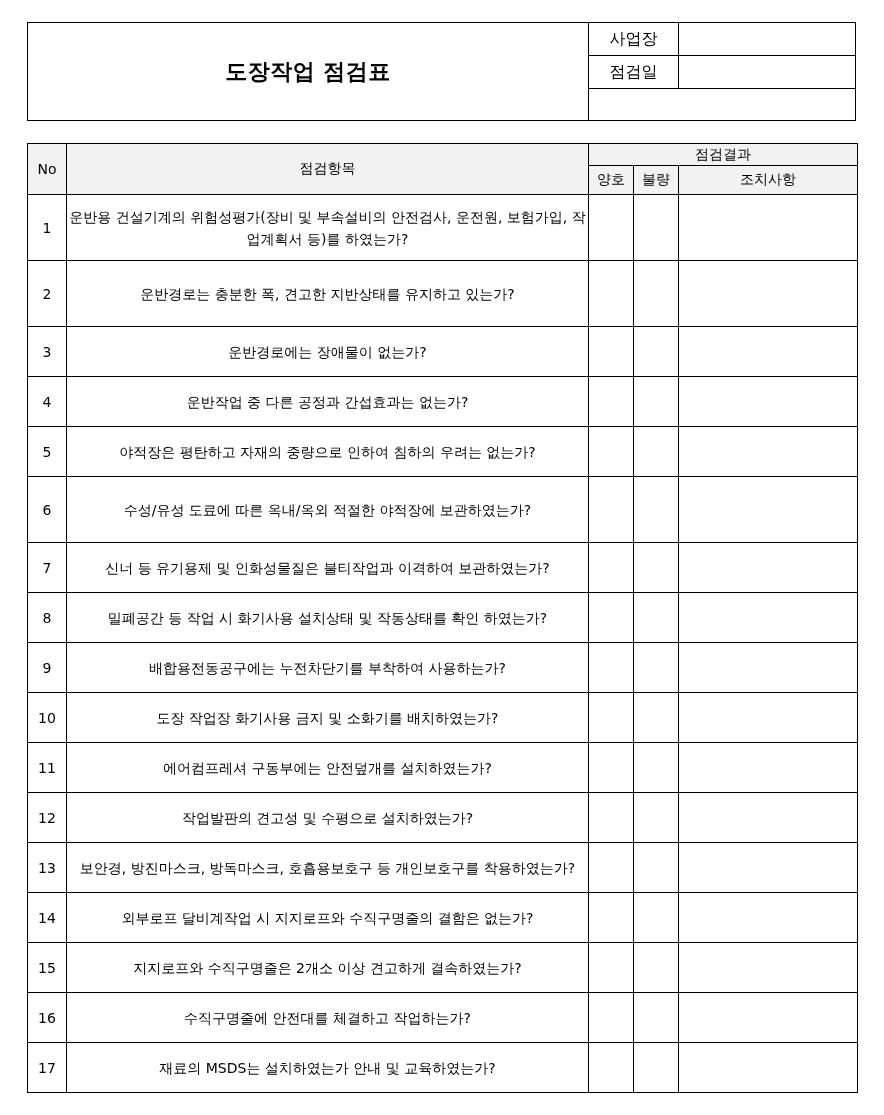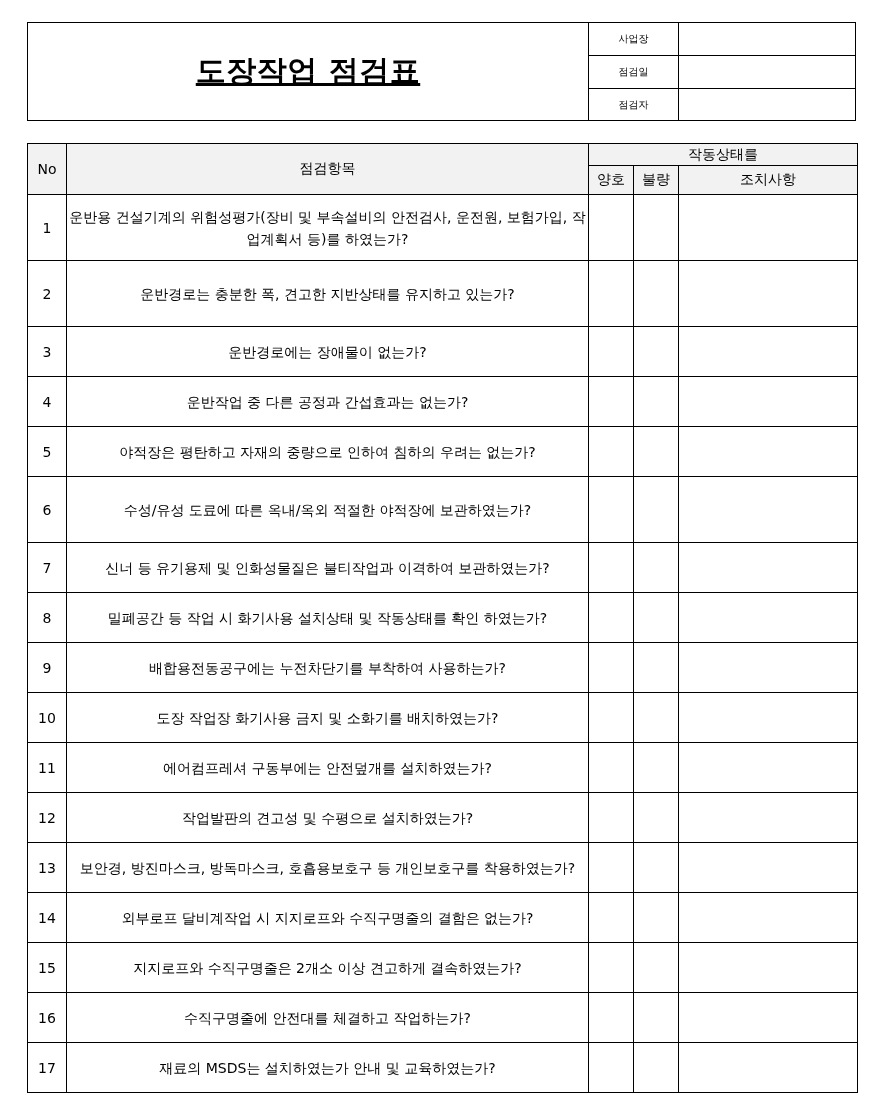"사업장" .hdr-lbl { font-size: 10px -> 16px }
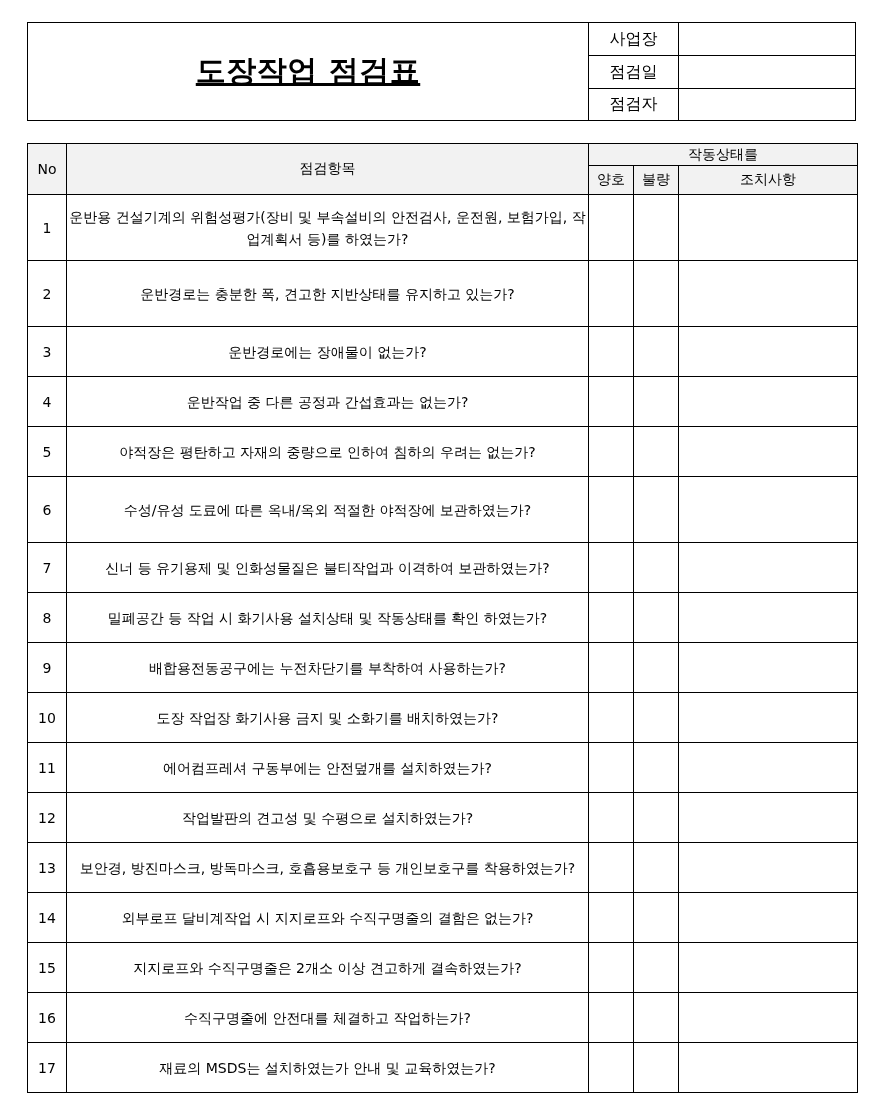"도장작업 점검표" .hdr-title { font-size: 30px -> 22px; text-decoration: underline -> none }
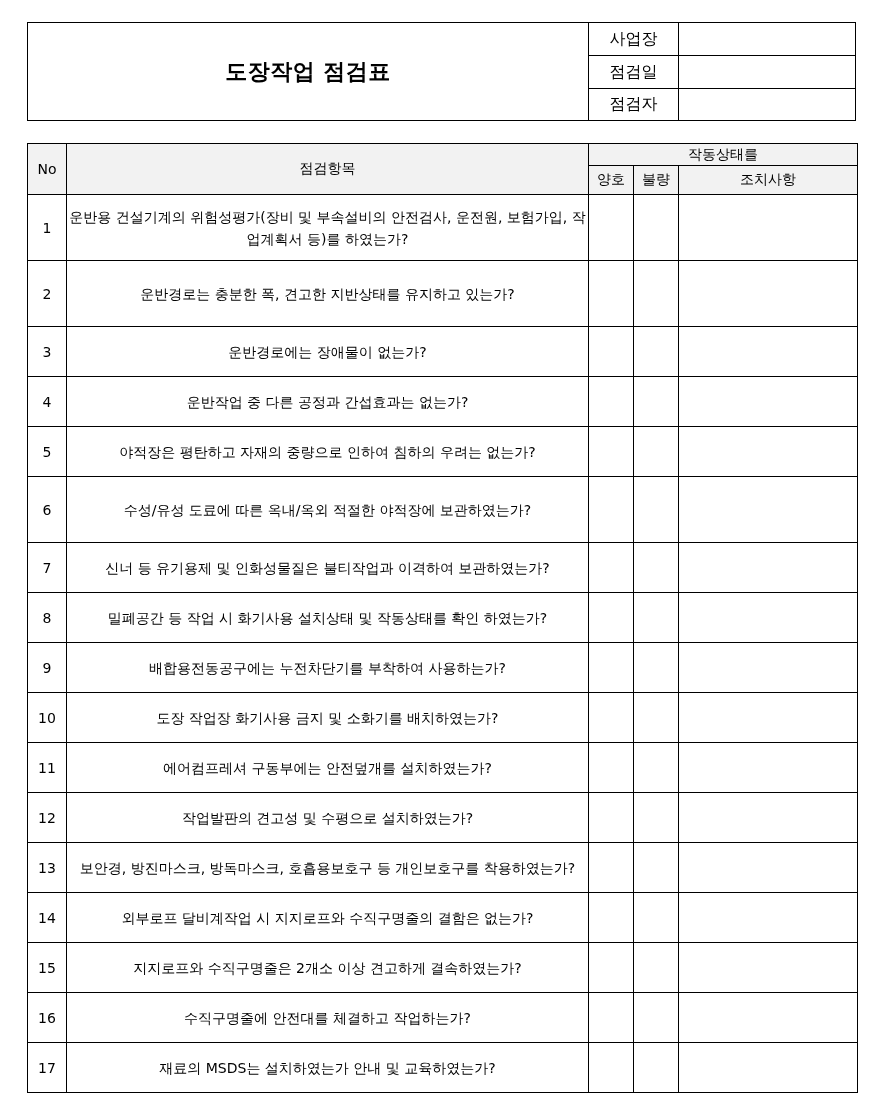"점검자" div.hdr-row { html: <div> <div>점검자</div> <div></div> </div> -> none }
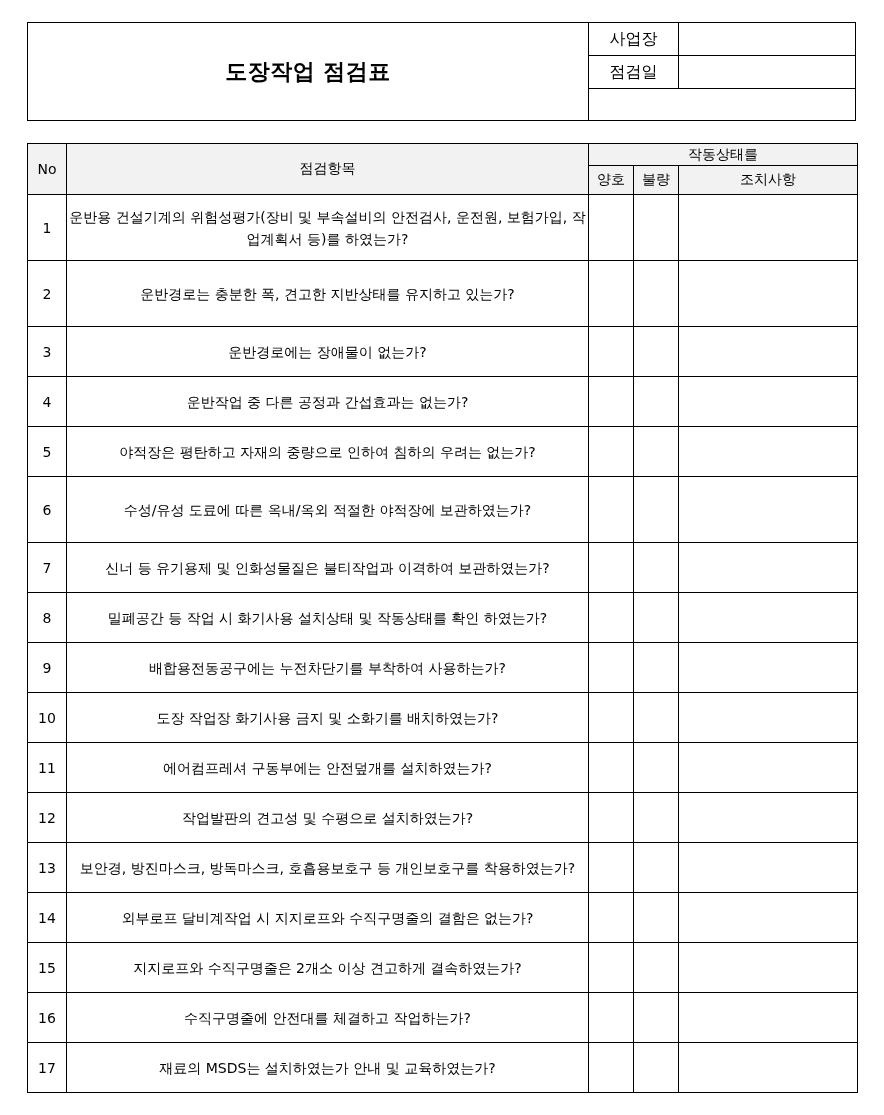"작동상태를" th.h1 { text: 작동상태를 -> 점검결과 }
